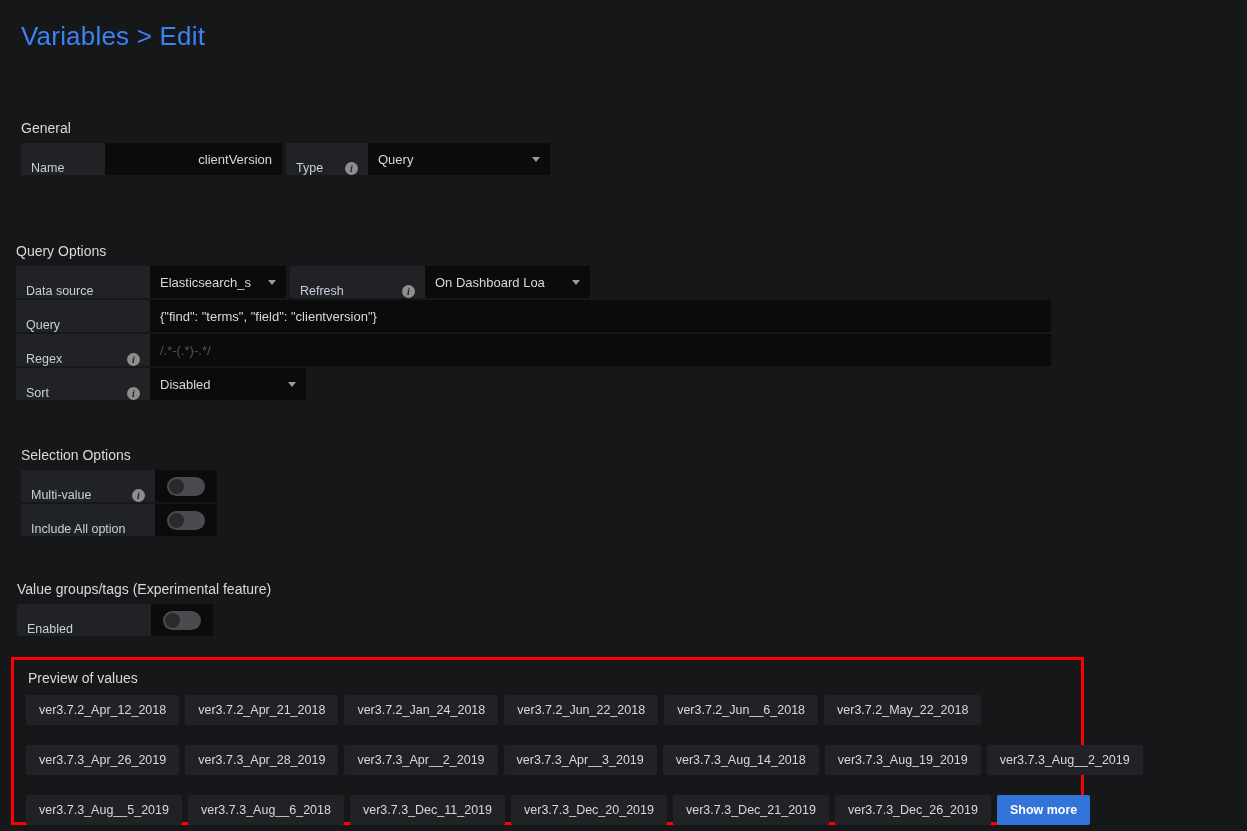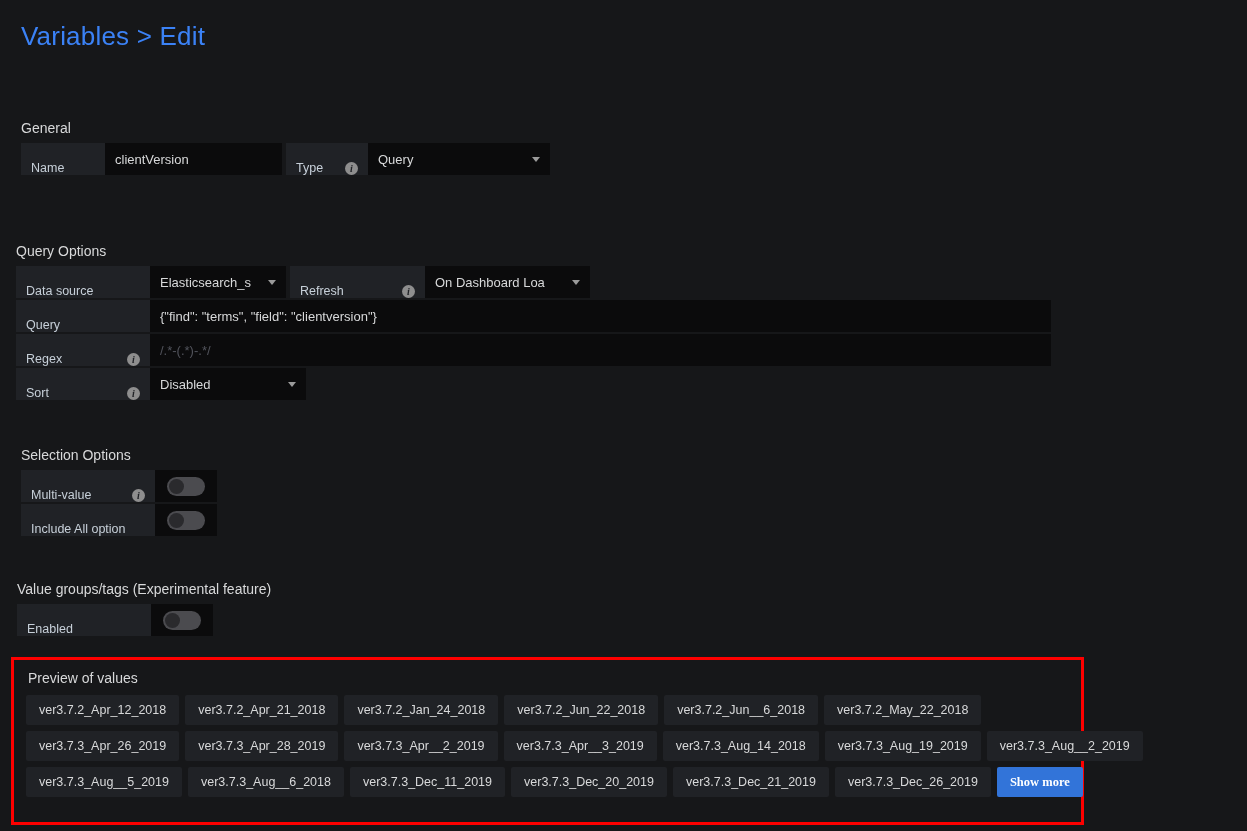"clientVersion" input.input-cell { text-align: none -> right }
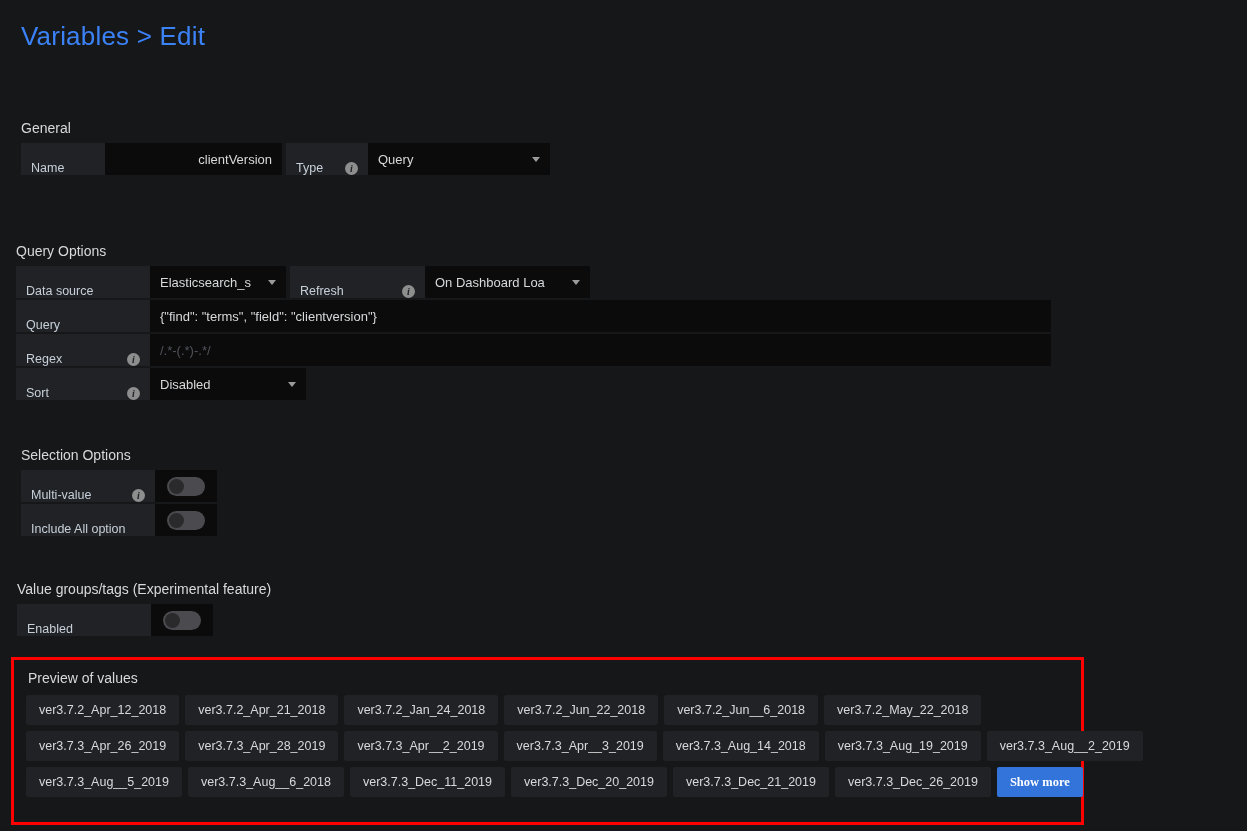"ver3.7.2_Apr_12_2018" .chip-rows { gap: 6px -> 20px }
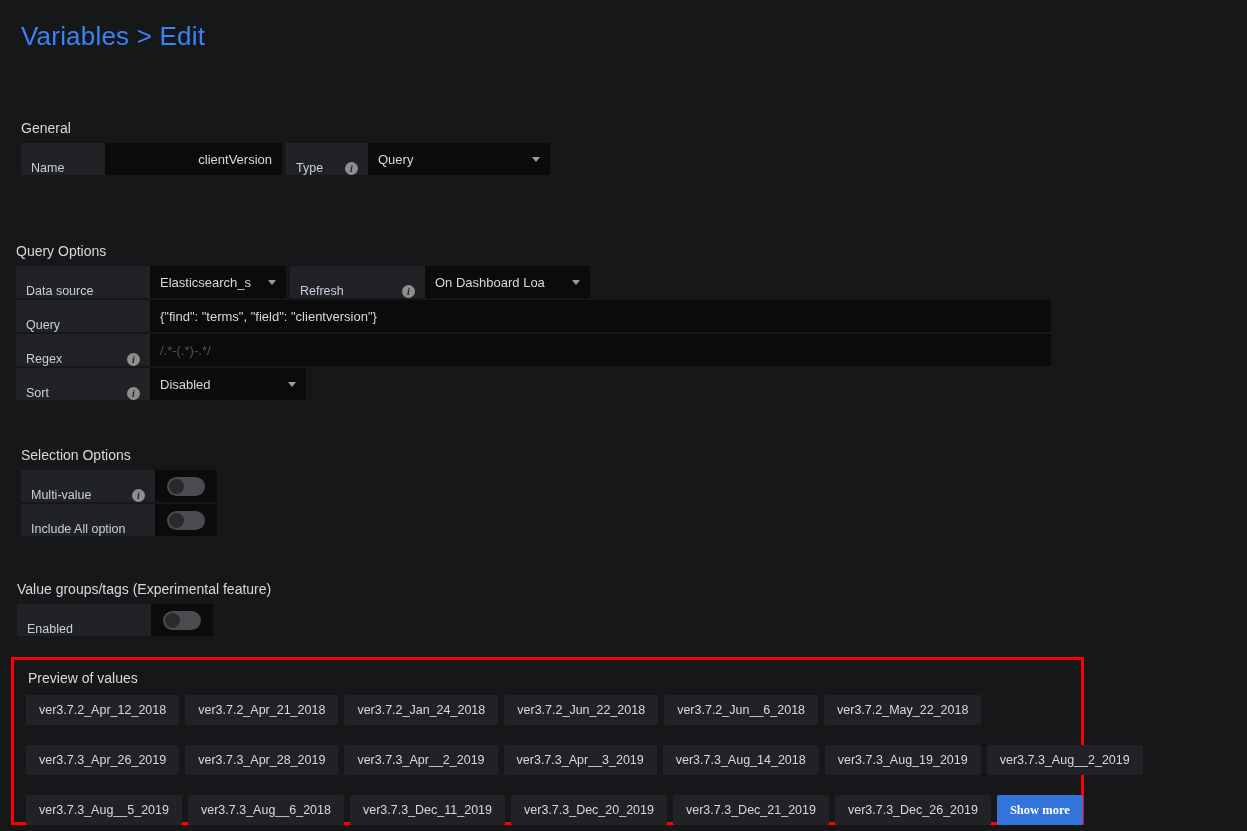"Show more" .show-more-btn { font-family: Liberation Serif, serif -> Liberation Sans, sans-serif }
